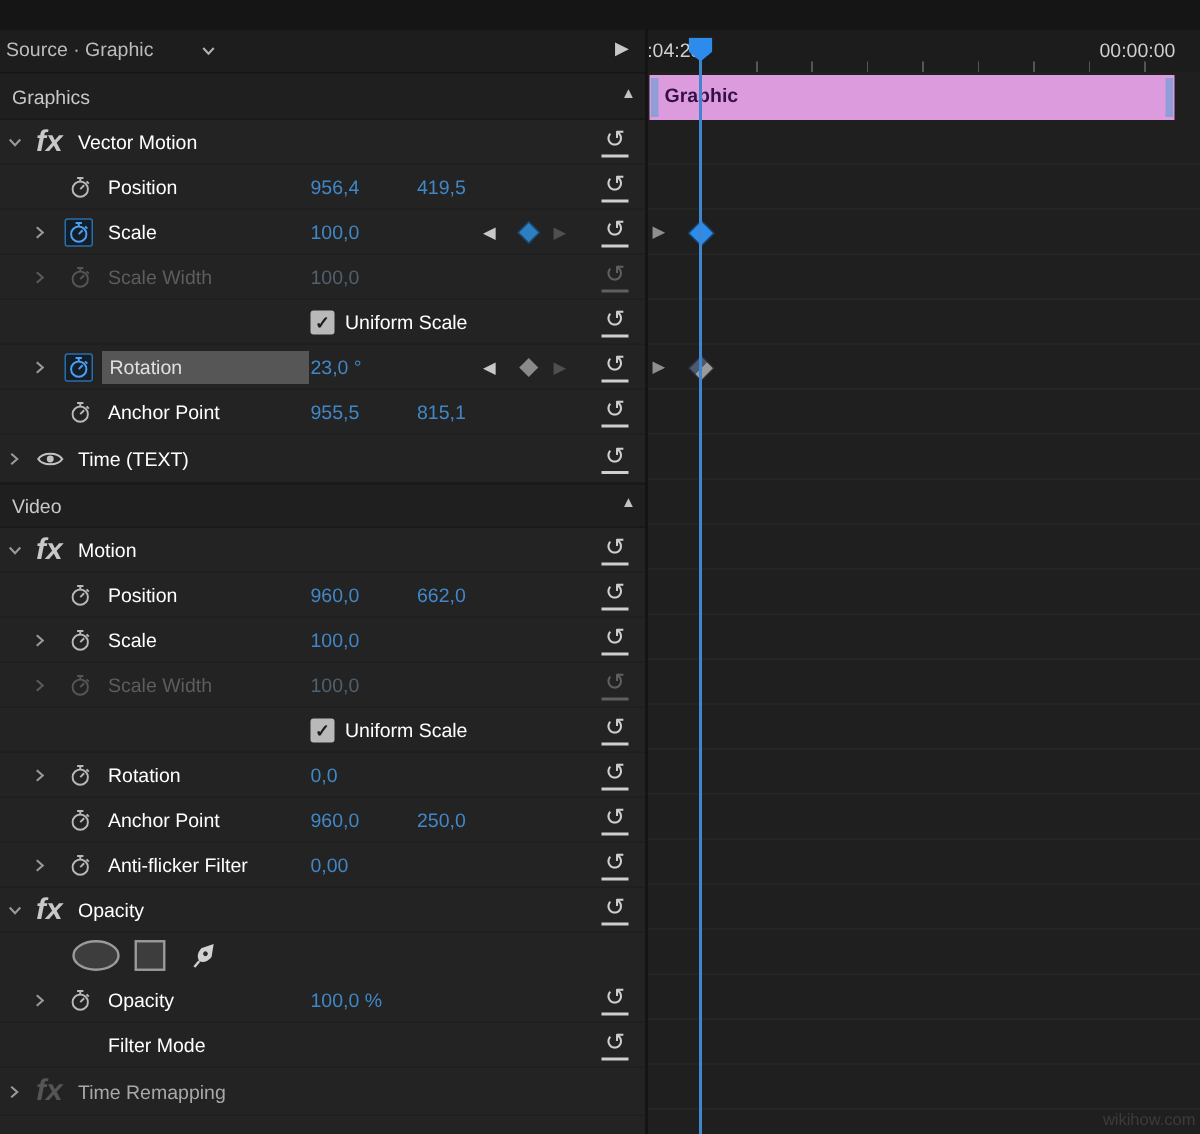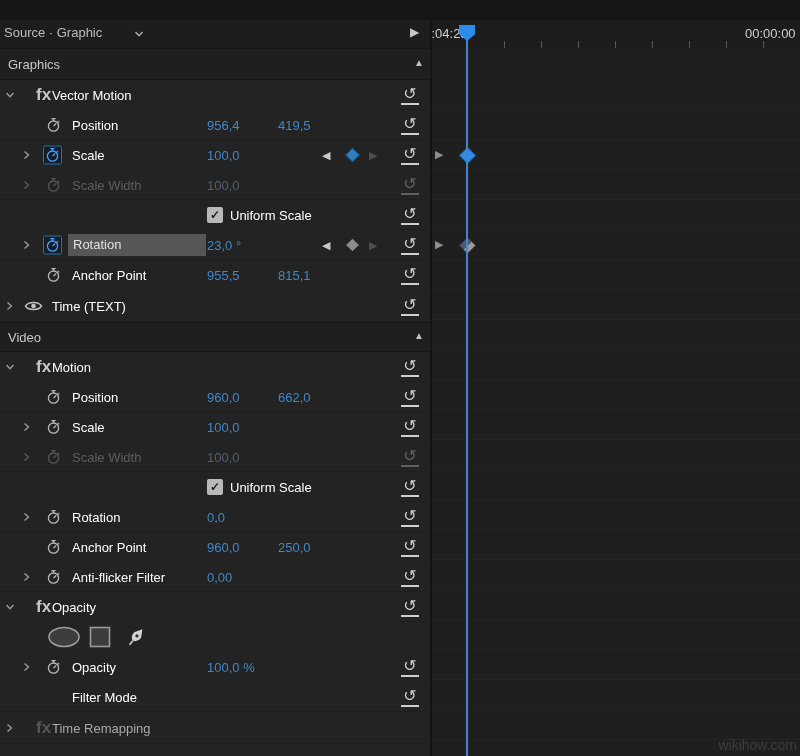"00:00:00" .tc.right { left: 313px -> 301px }
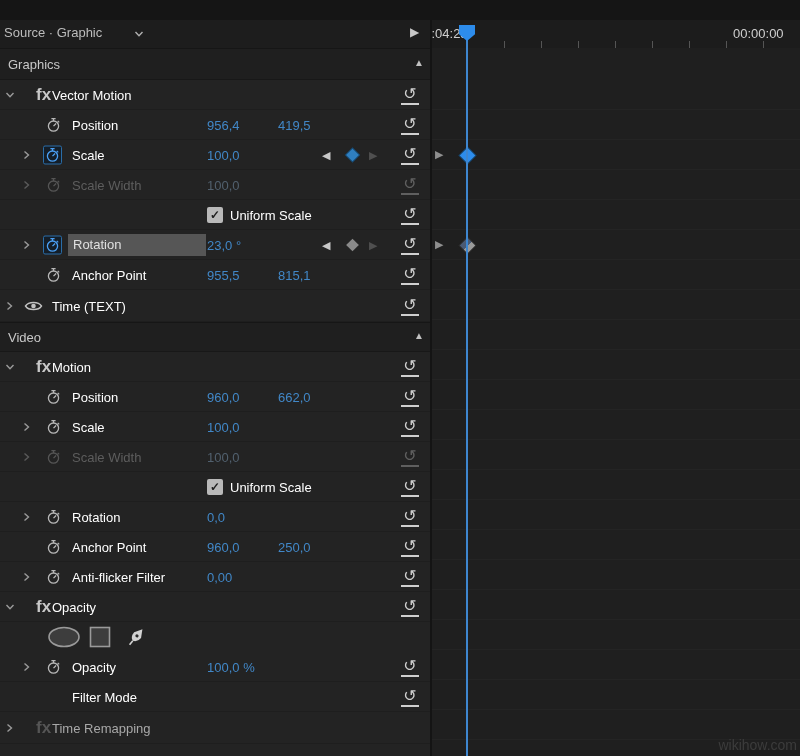"Graphic" div.clip { html: none -> <div> <span></span> <span></span> <span>Graphic</span> </div> }
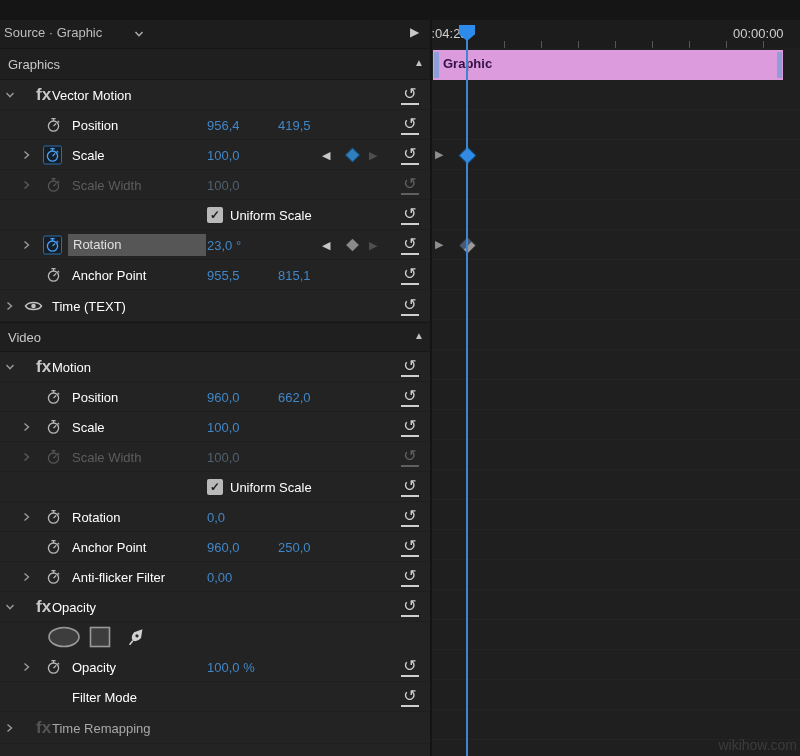"fx" .fx { font-size: 17px -> 20px; font-style: none -> italic; margin-left: 12px -> none }
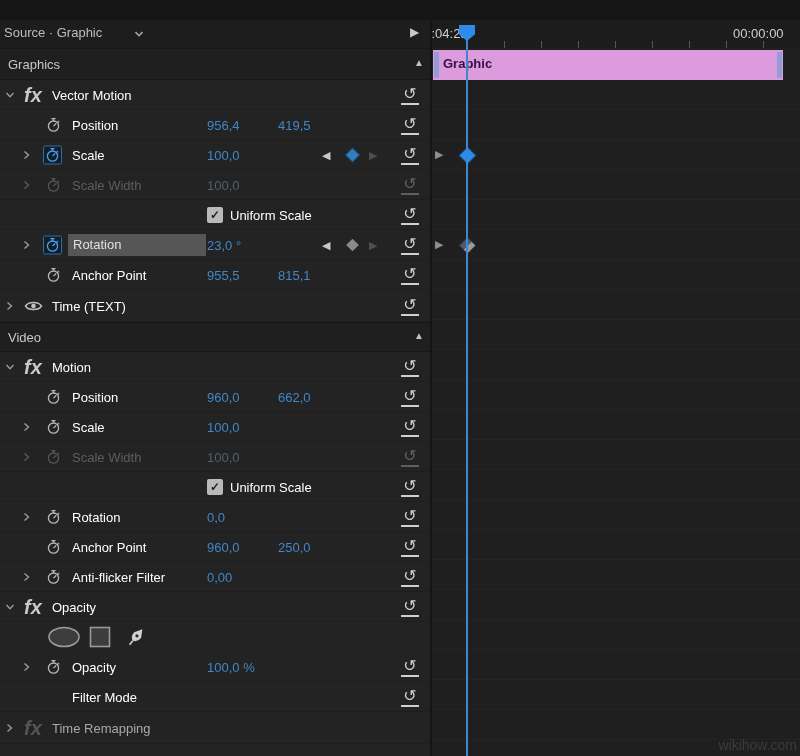"wikihow.com" .watermark { font-size: 14px -> 11px }
